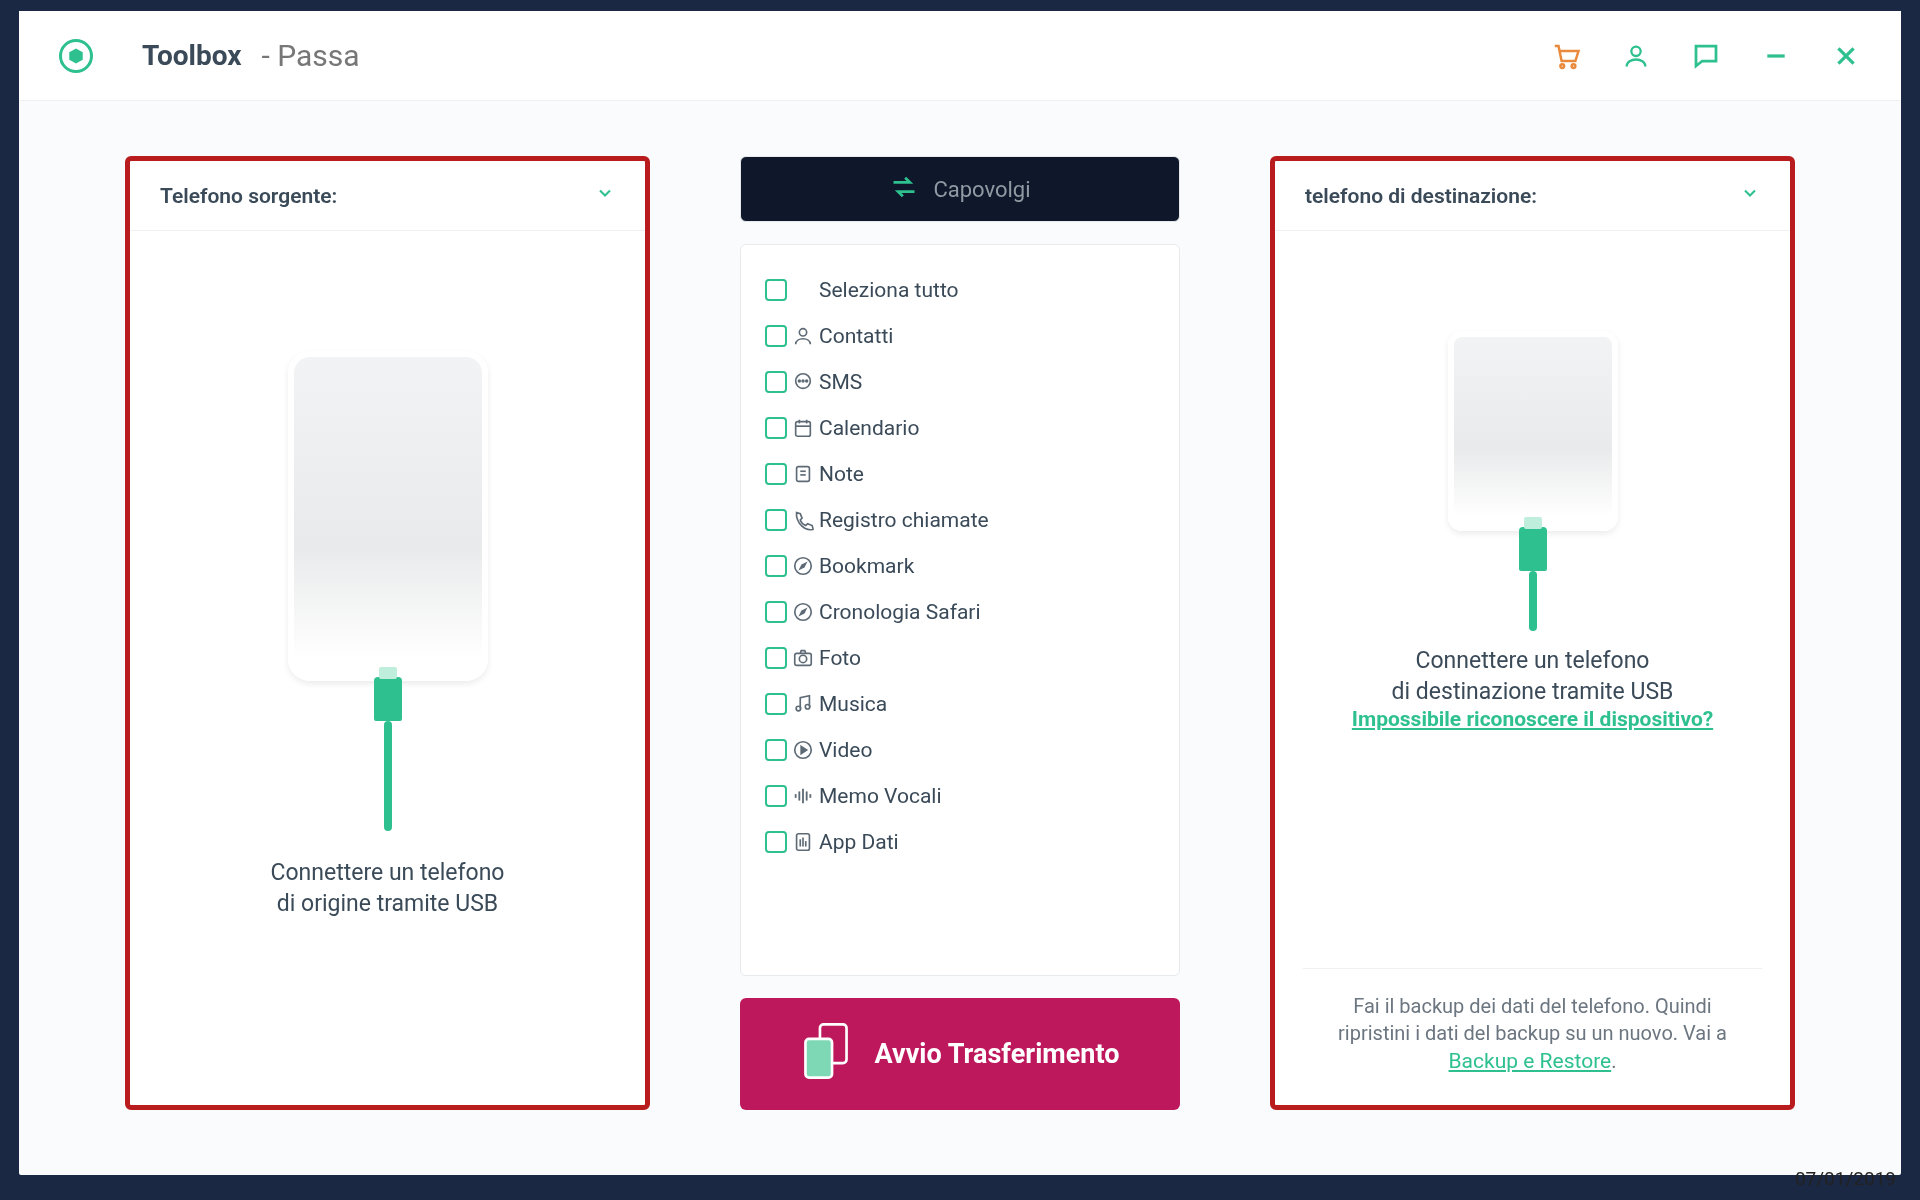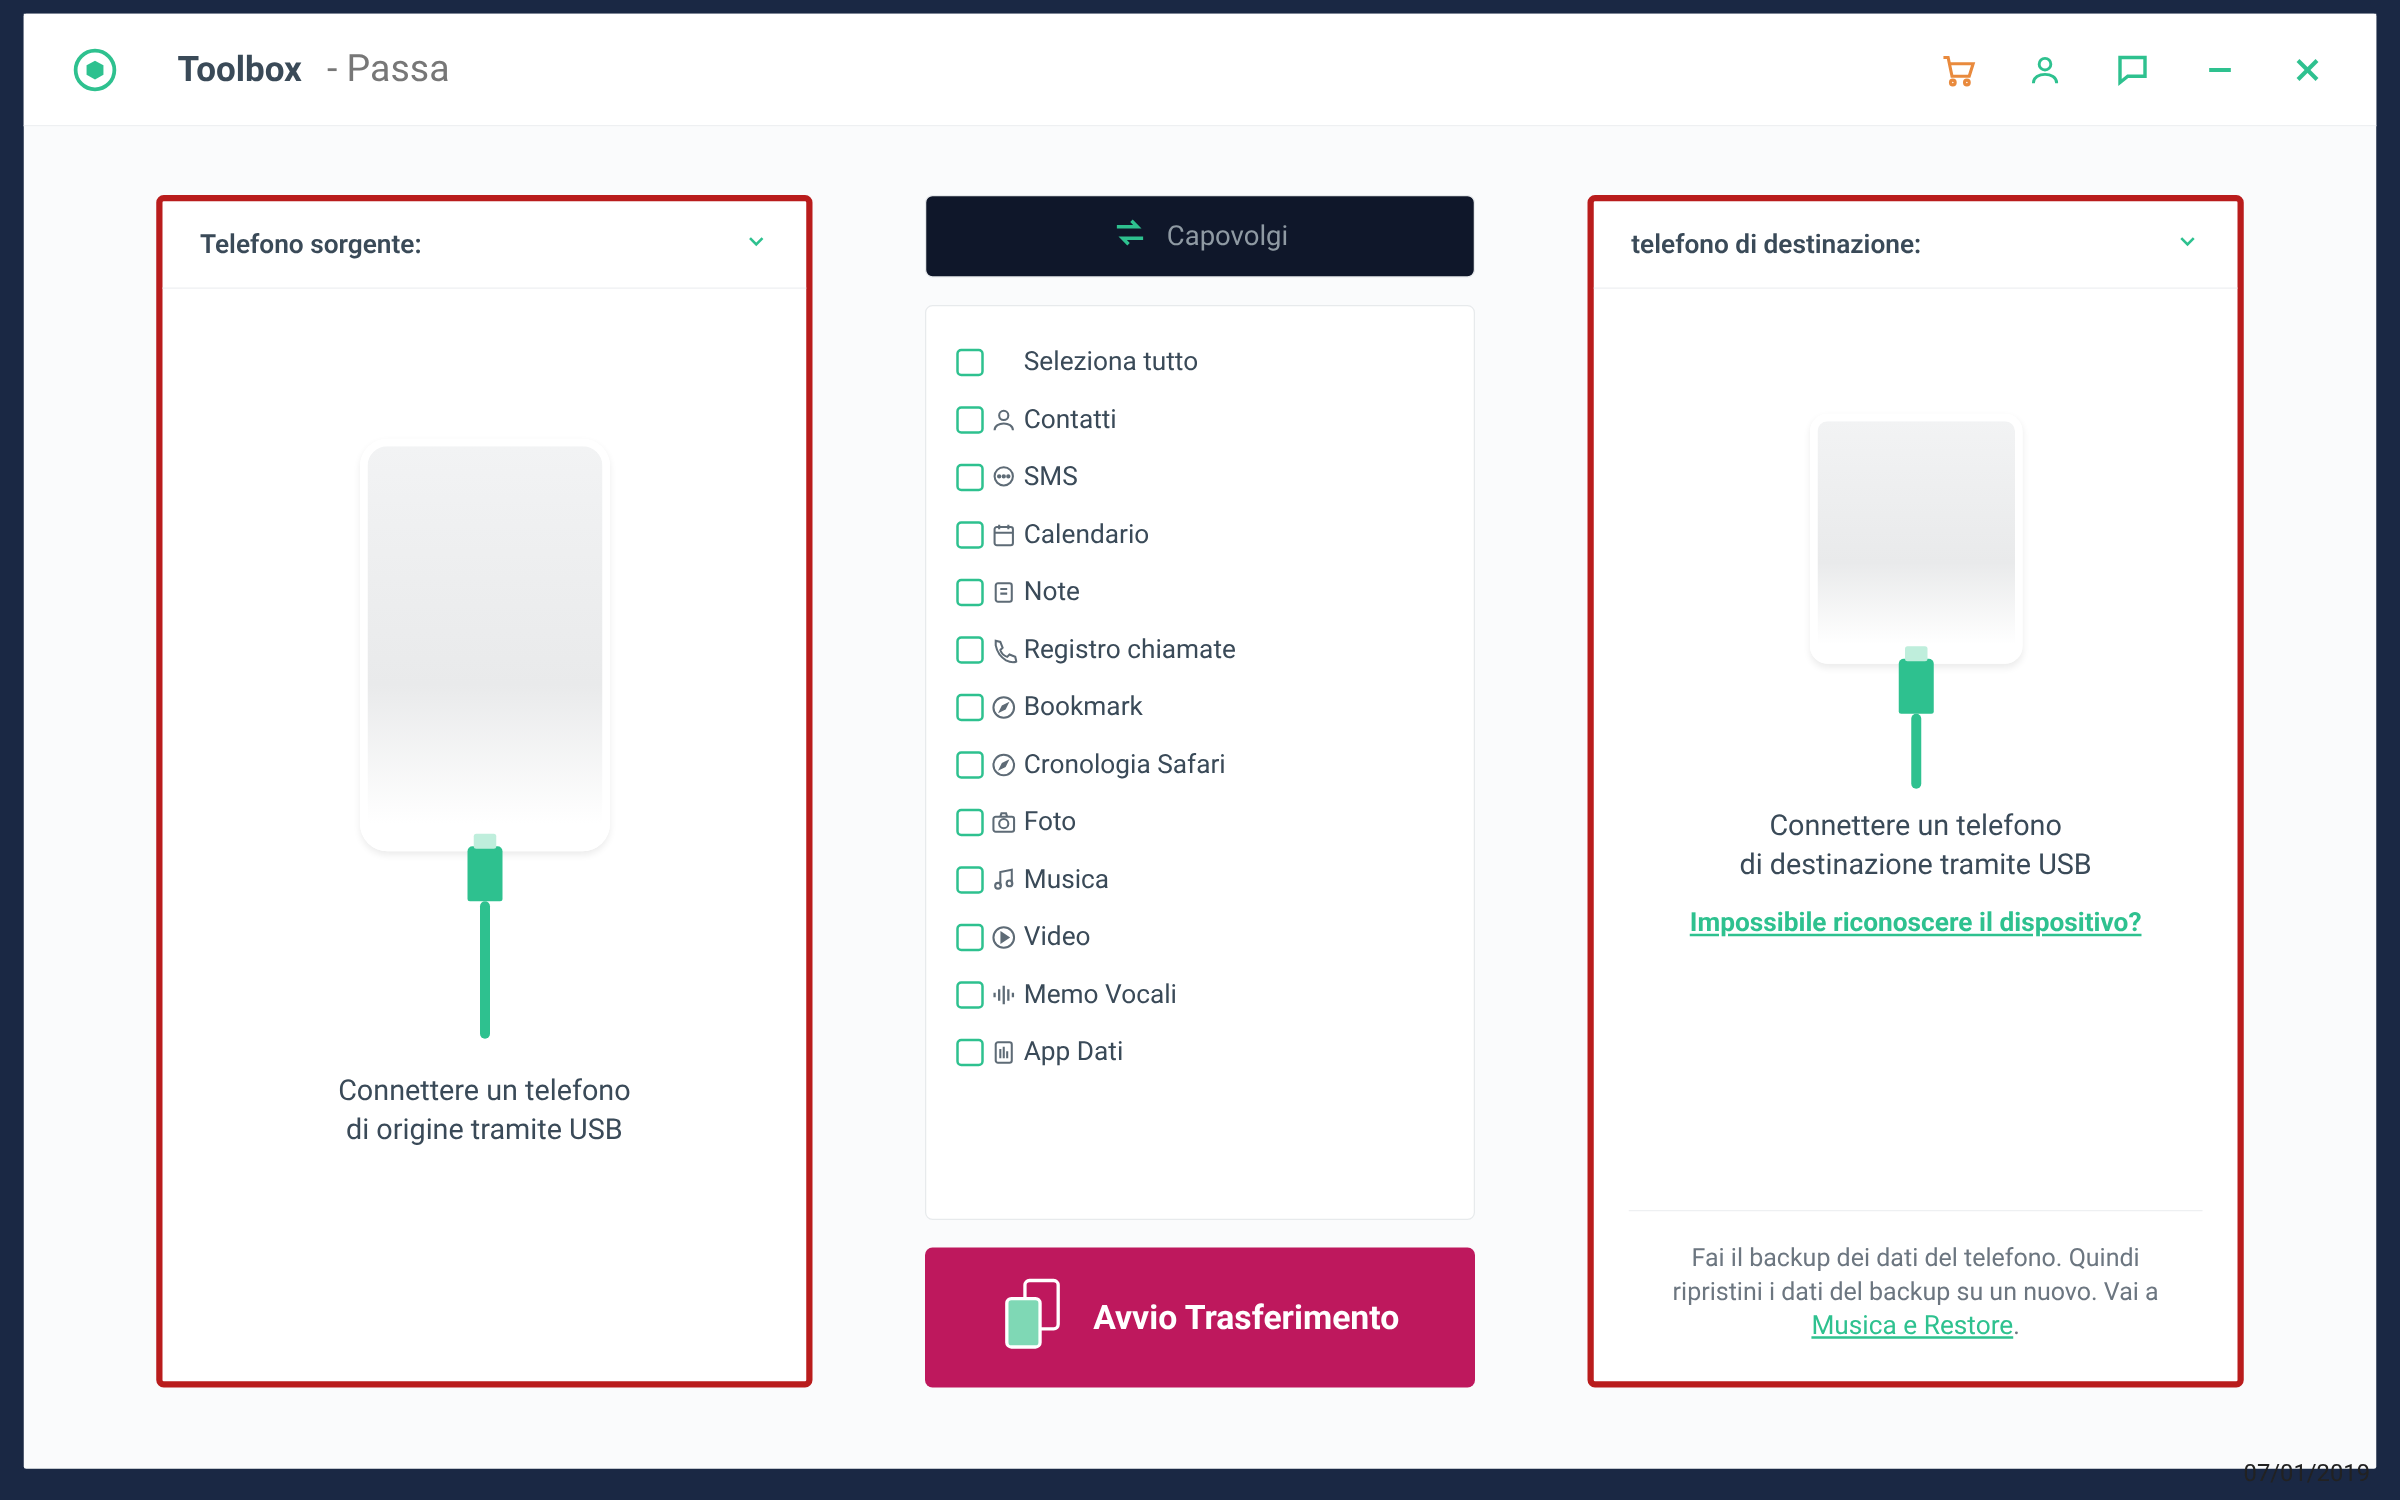"Impossibile riconoscere il dispositivo?" div.dest-extra { margin-top: 20px -> none }
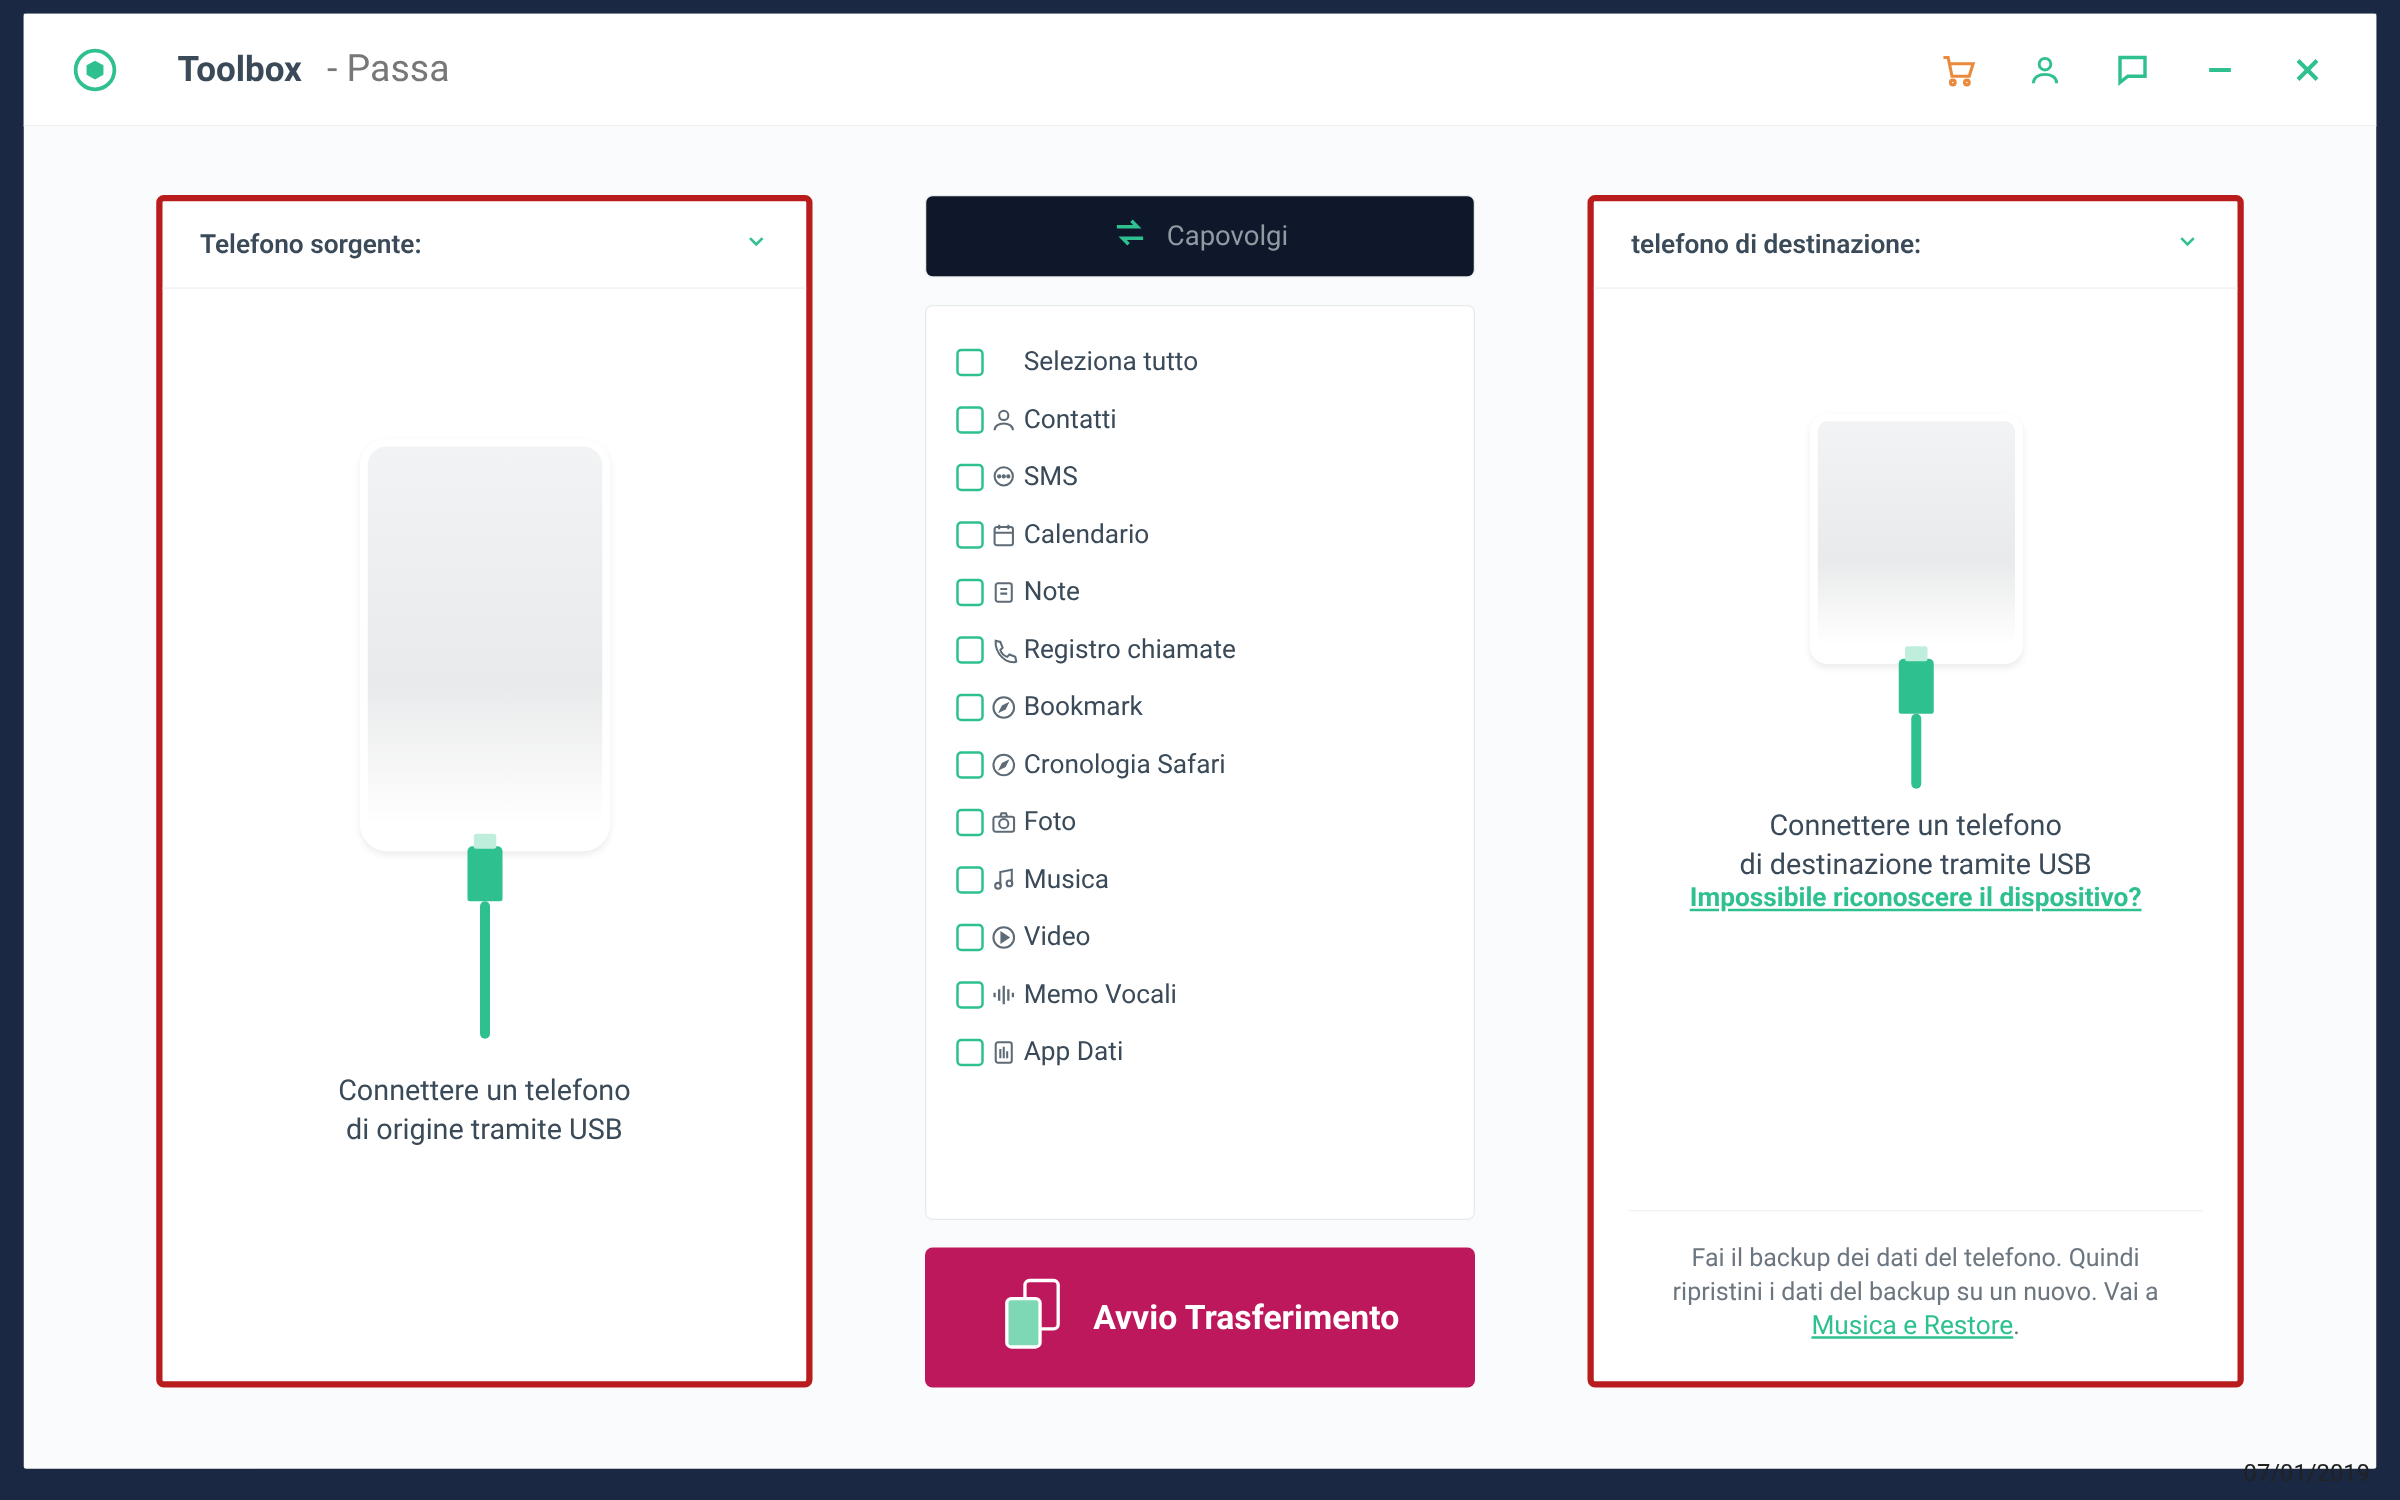"Musica e Restore" span.link-green { text: Musica -> Backup }
